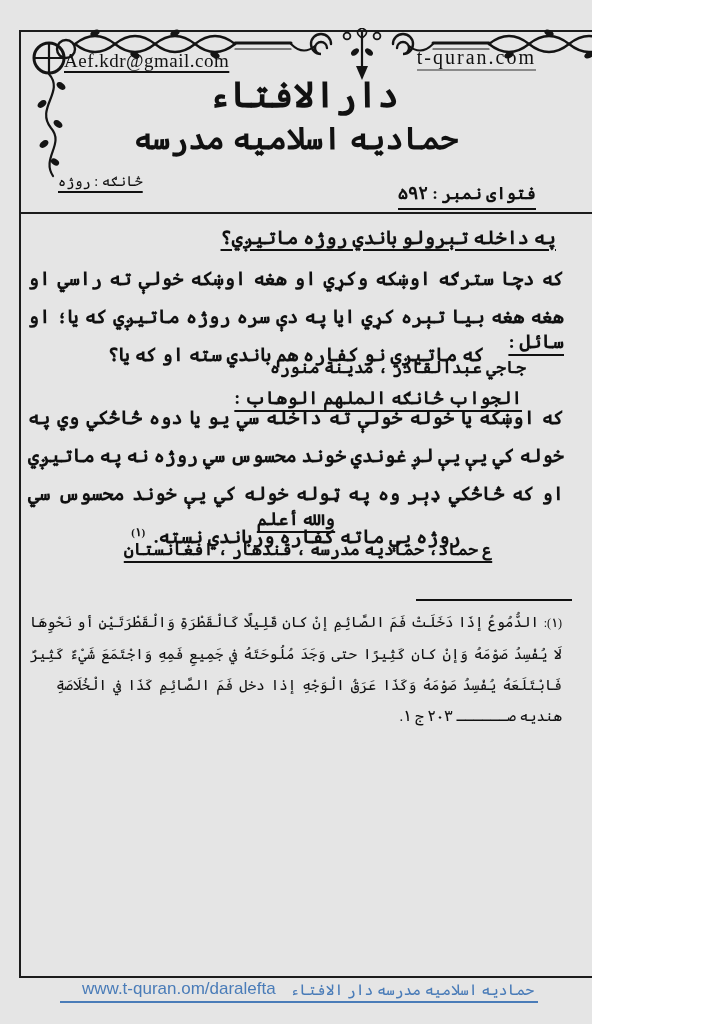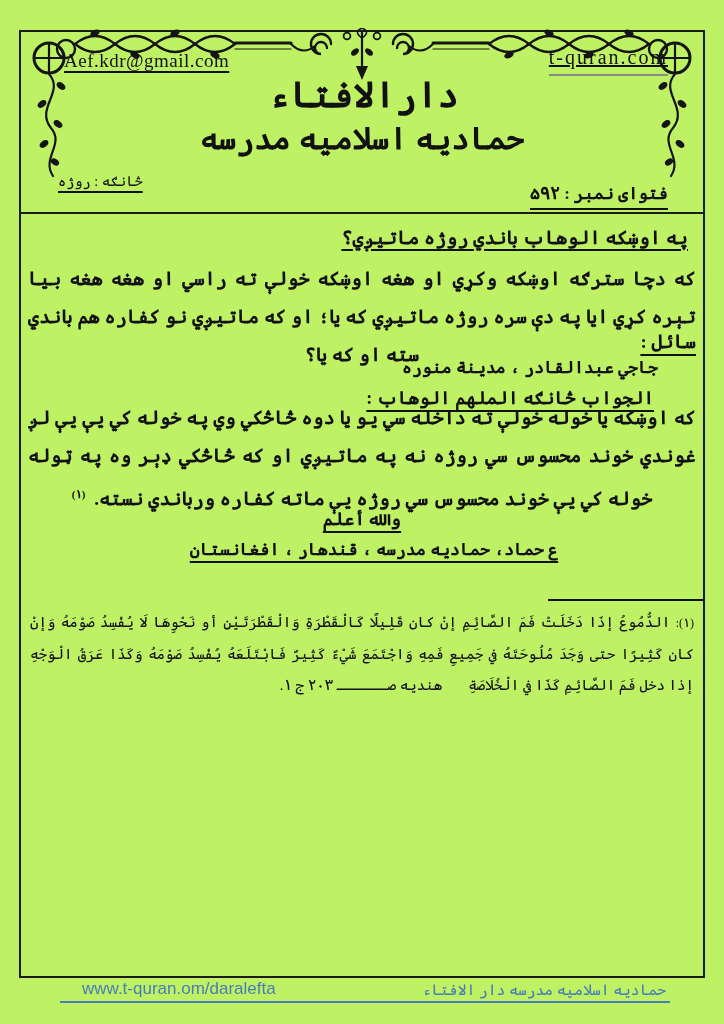"Aef.kdr@gmail.com" .page { background: #bef264 -> #e5e5e5; width: 724px -> 592px }
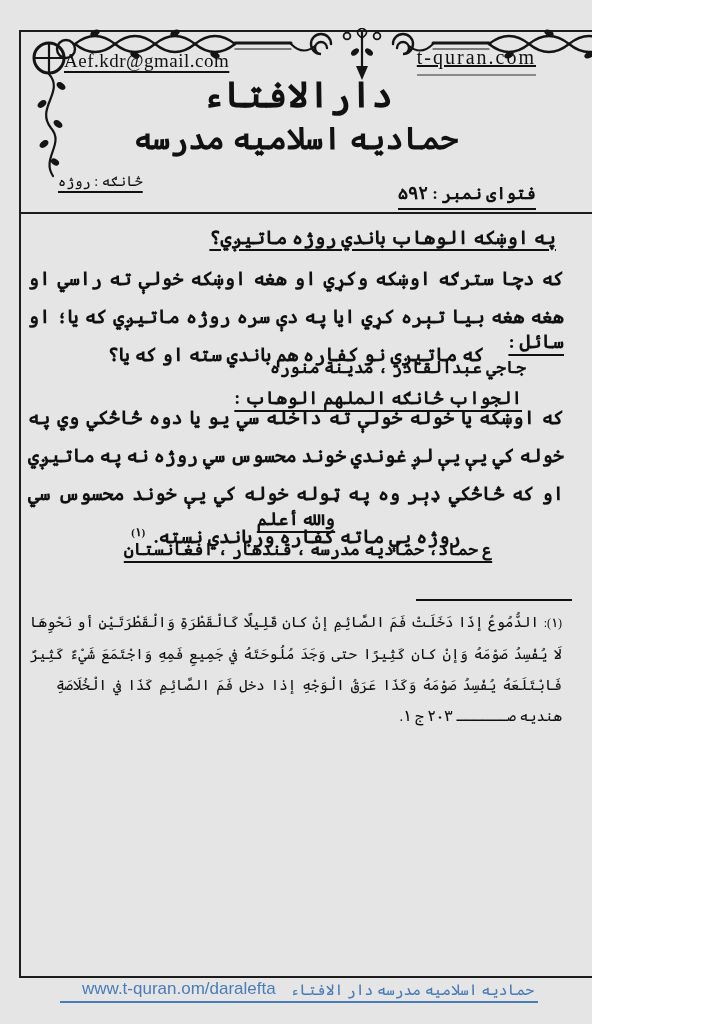"t-quran.com" .website { padding-bottom: 5px -> none; text-decoration: underline -> none }
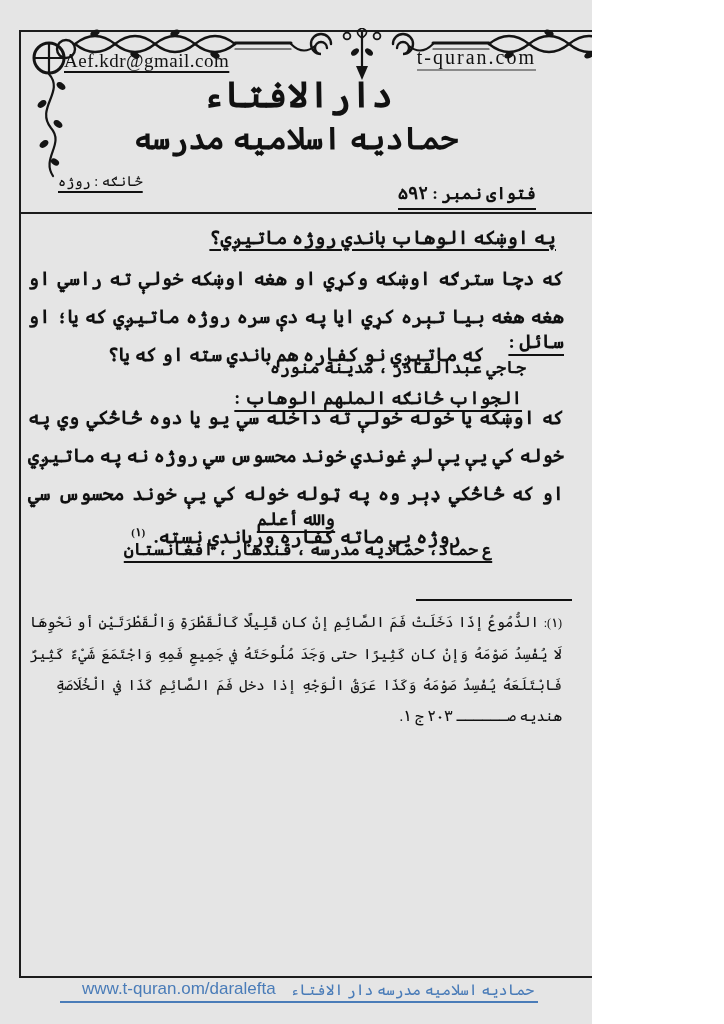"دارالفتاء" .dar-title { left: 2px -> 8px }
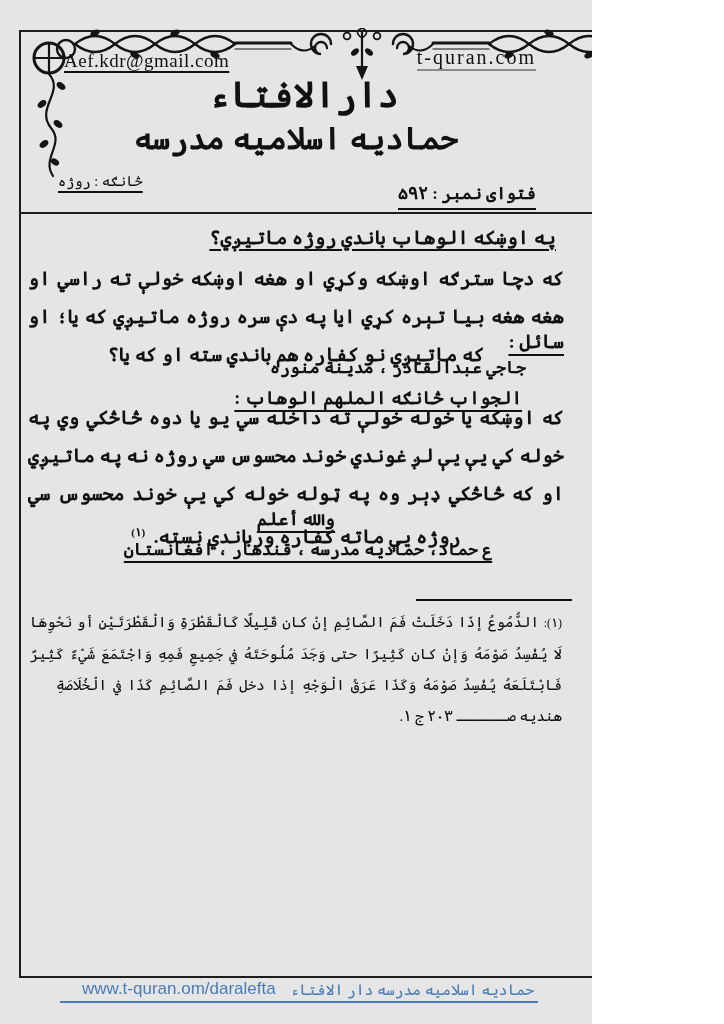"په اوښکه الوهاب بندي روژه" div.q-title { text: اوښکه الوهاب -> داخله تېرولو }
